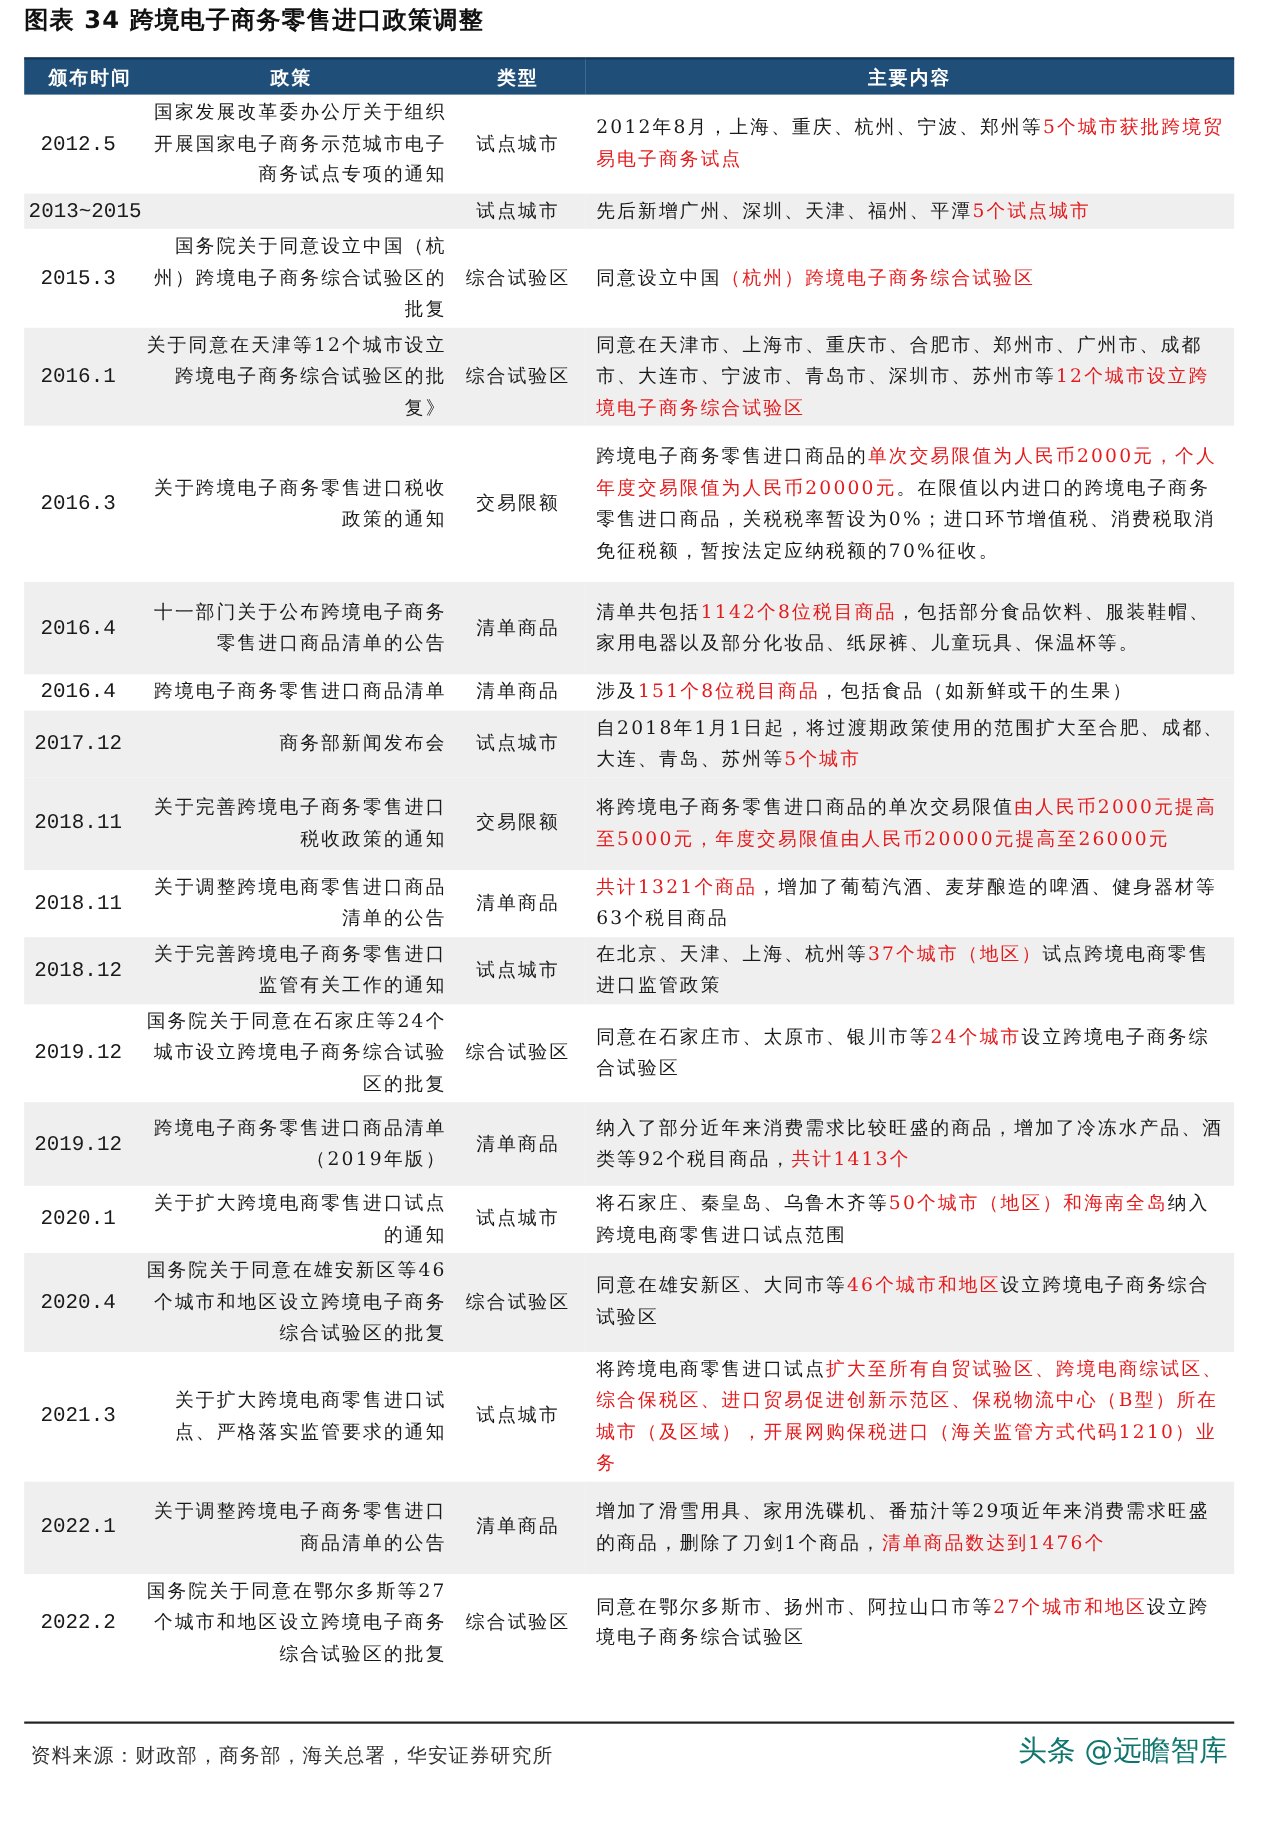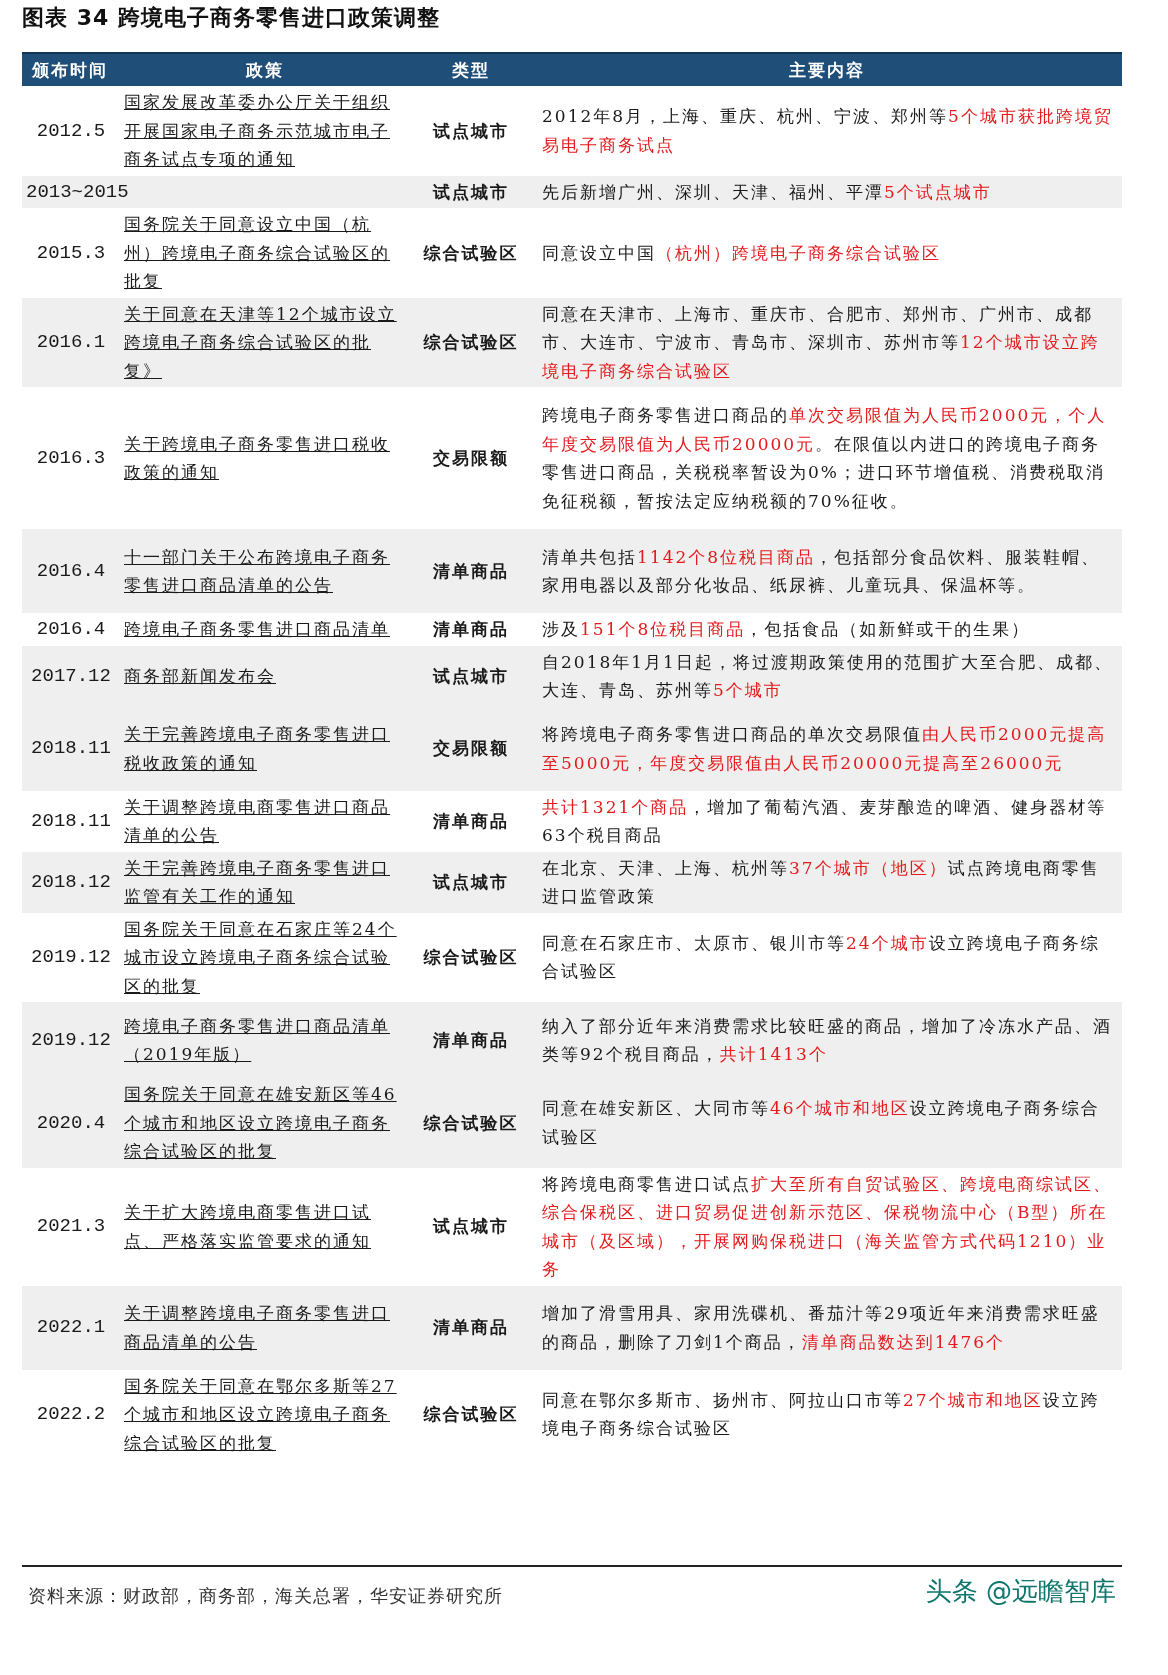"颁布时间" th.c0 { text-align: left -> right }
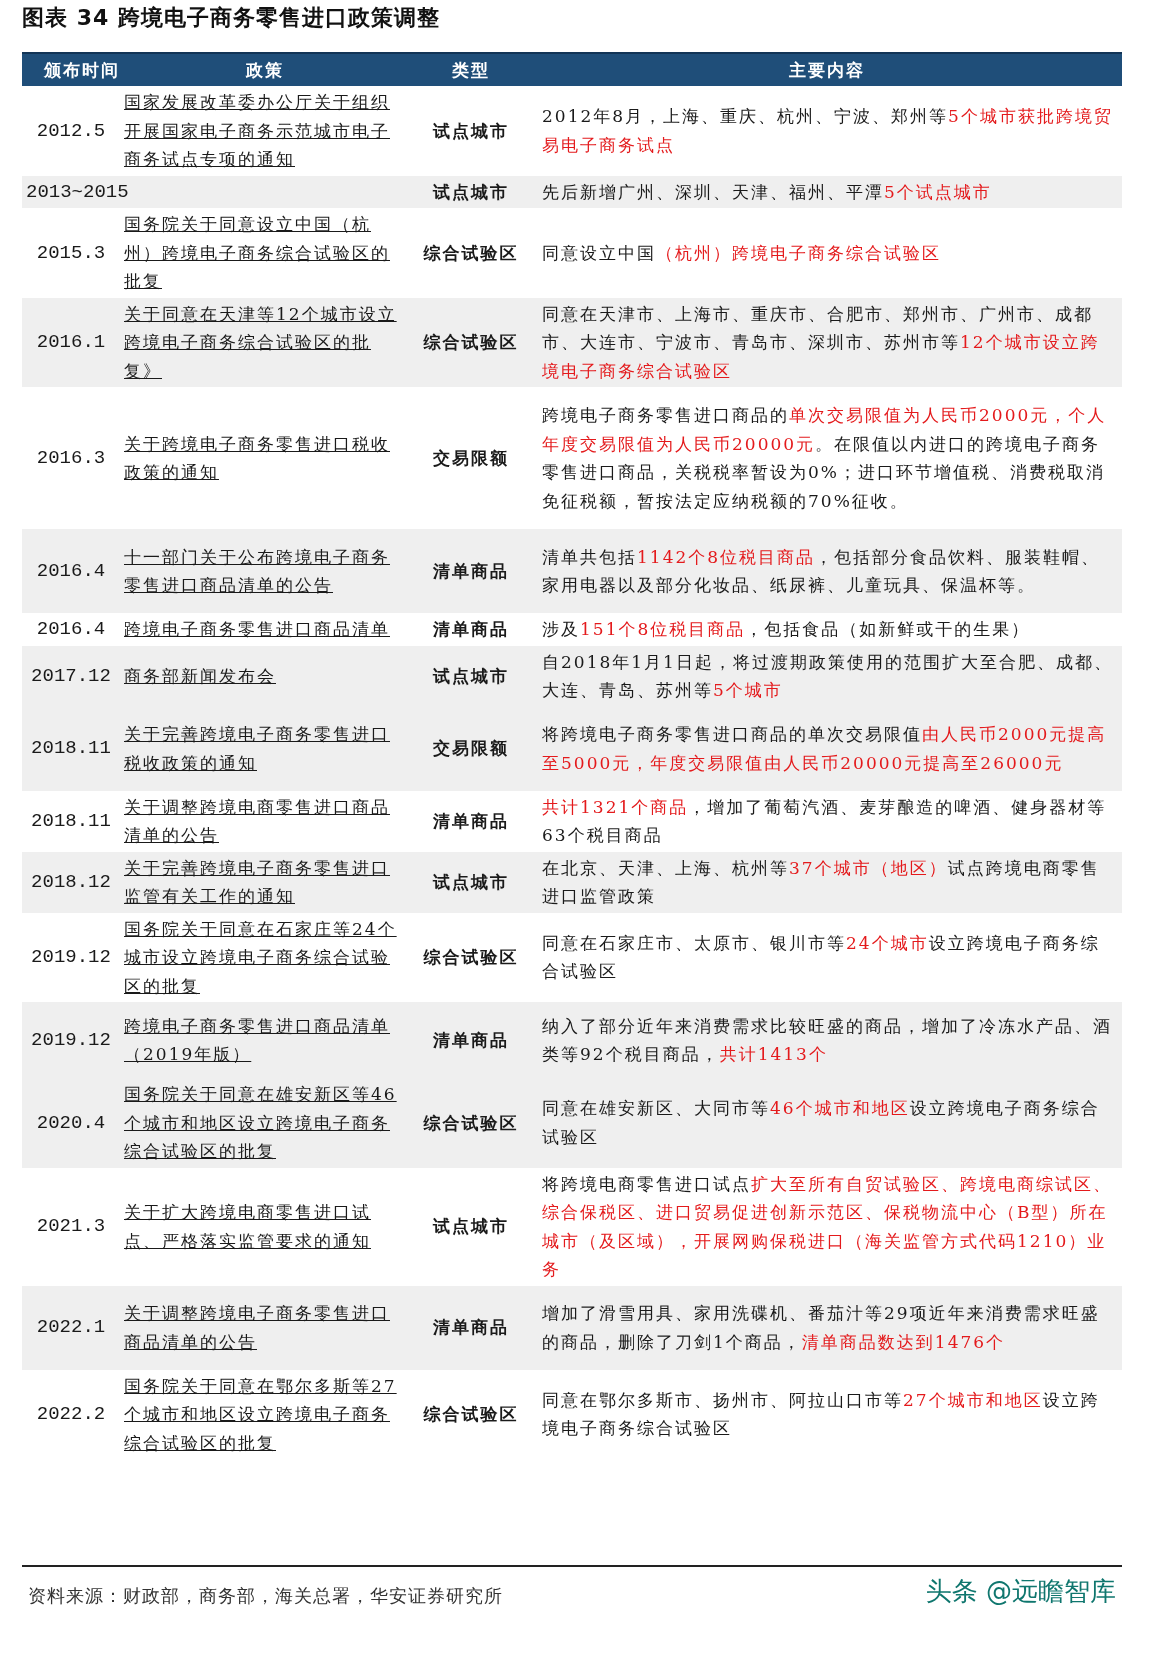"国家发展改革委办公厅关于组织开展国家电子商务示范城市电子商务试点专项的通知" td.policy { text-align: left -> right; text-decoration: underline -> none }
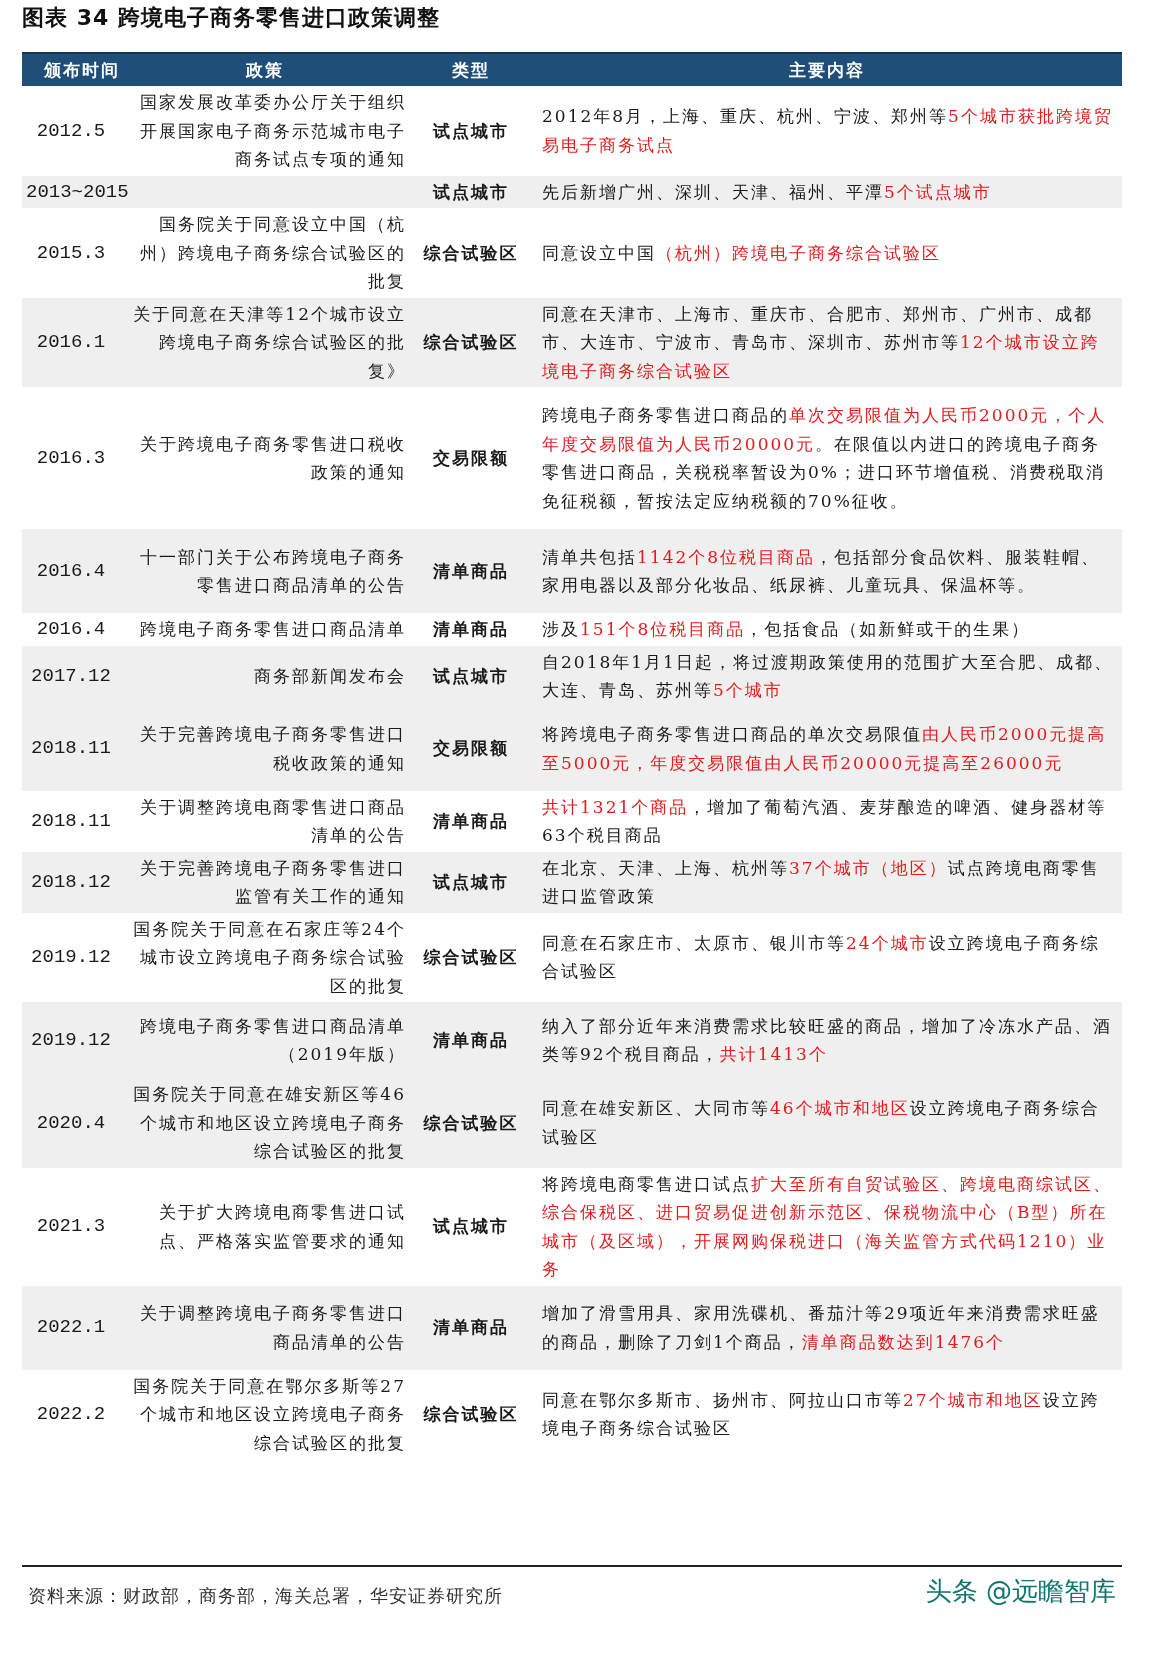"试点城市" td.type { font-weight: bold -> none }
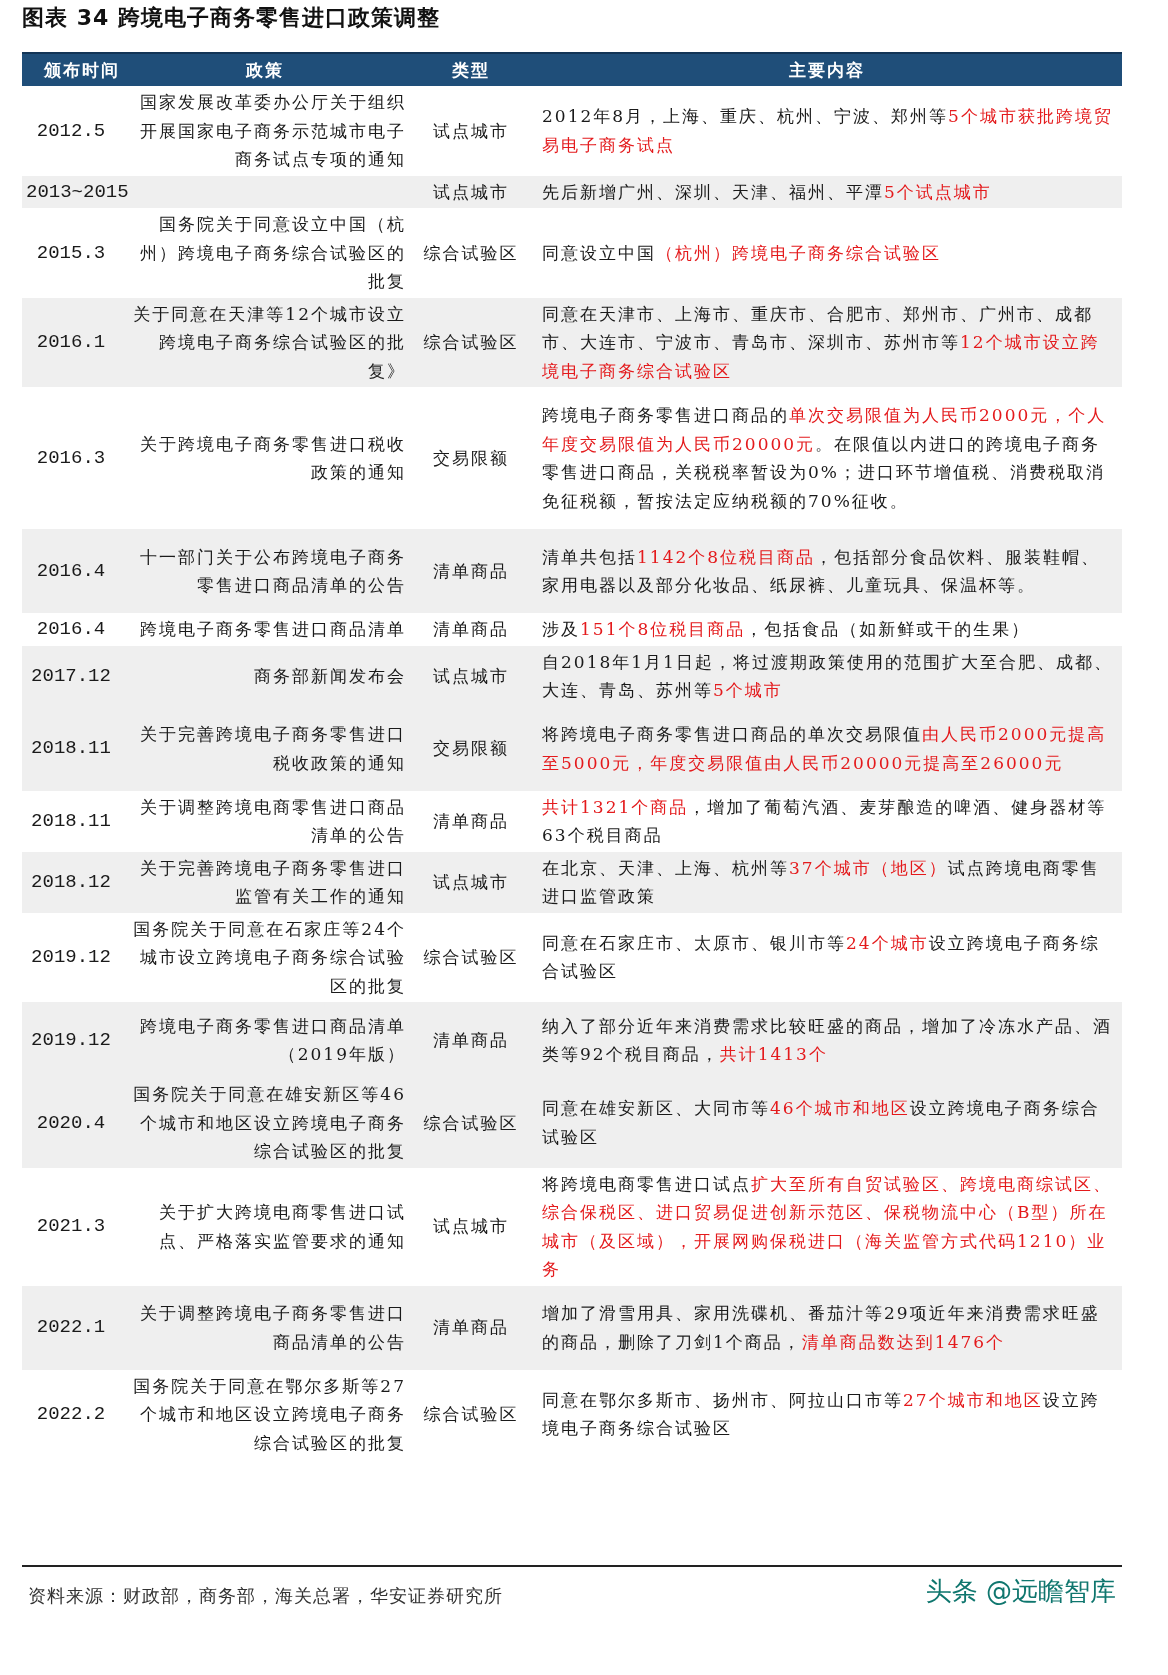"2020.1" tr { html: none -> <tr> <td>2020.1</td> <td>关于扩大跨境电商零售进口试点的通知</td> <td>试点城市</td> <td><span>将石家庄、秦皇岛、乌鲁木齐等</span><span>50个城市（地区）和海南全岛</span><span>纳入跨境电商零售进口试点范围</span></td> </tr> }
